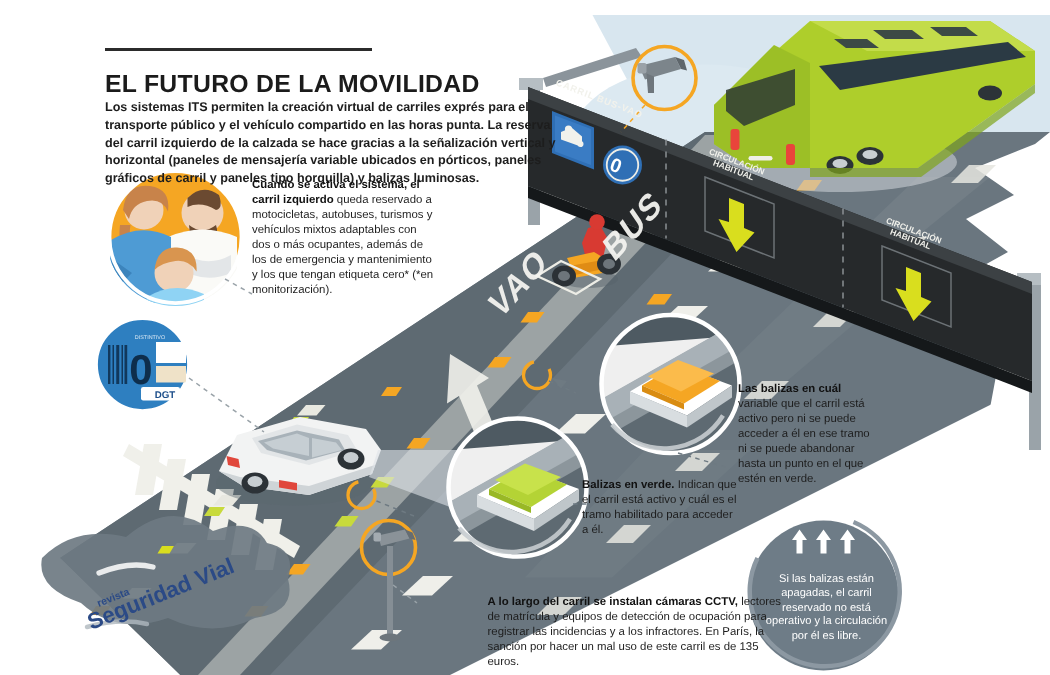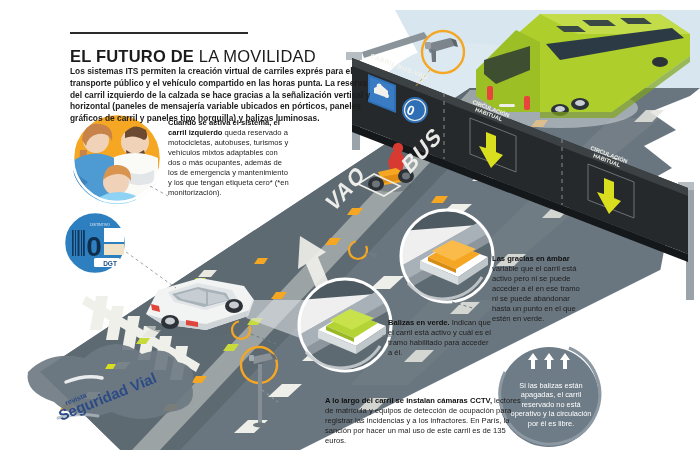"LA MOVILIDAD" .hdr-title .b { font-weight: normal -> bold }
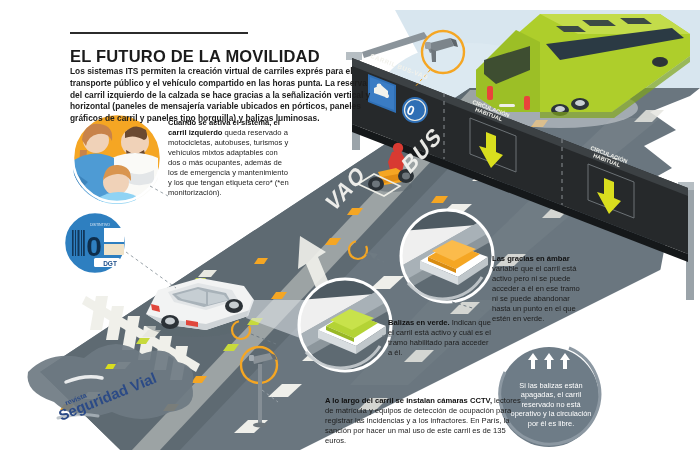"Las gracias en ámbar" b { text: gracias en ámbar -> balizas en cuál }
